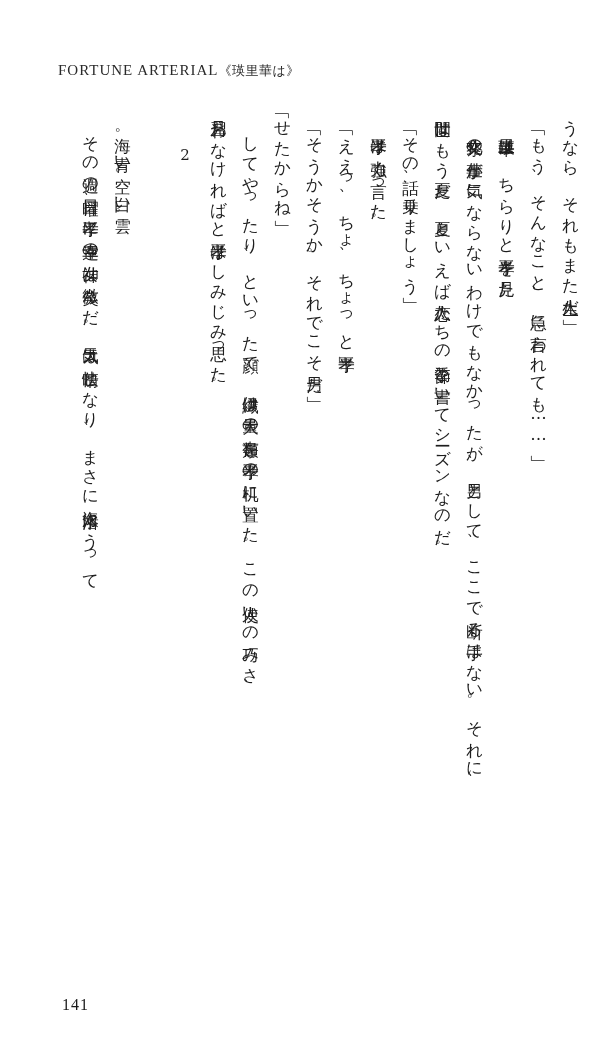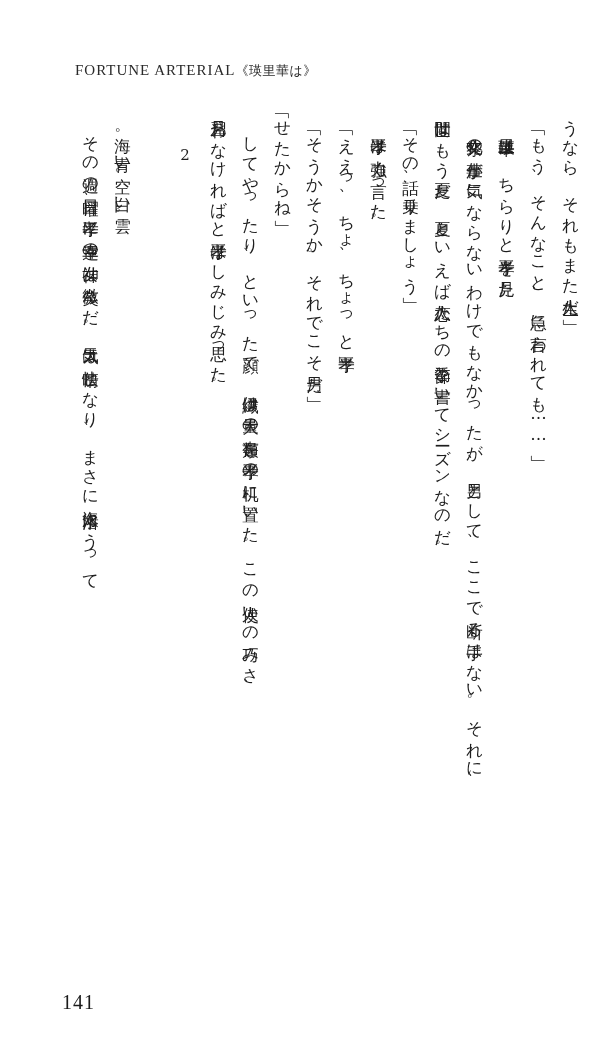"FORTUNE ARTERIAL" .header .title-latin { margin-left: 17px -> none }
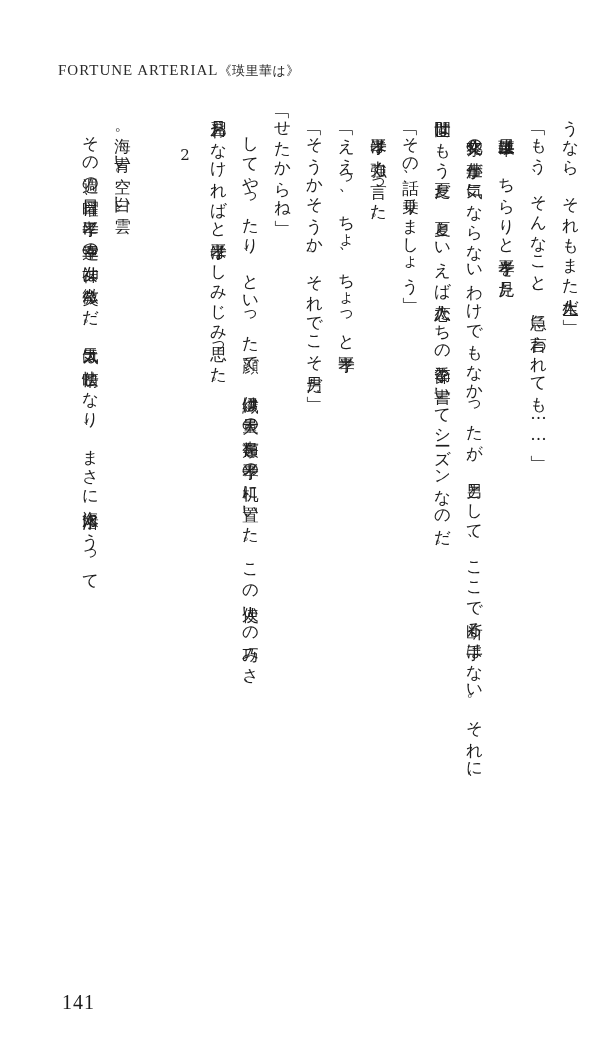"141" .folio { font-size: 20px -> 16px }
